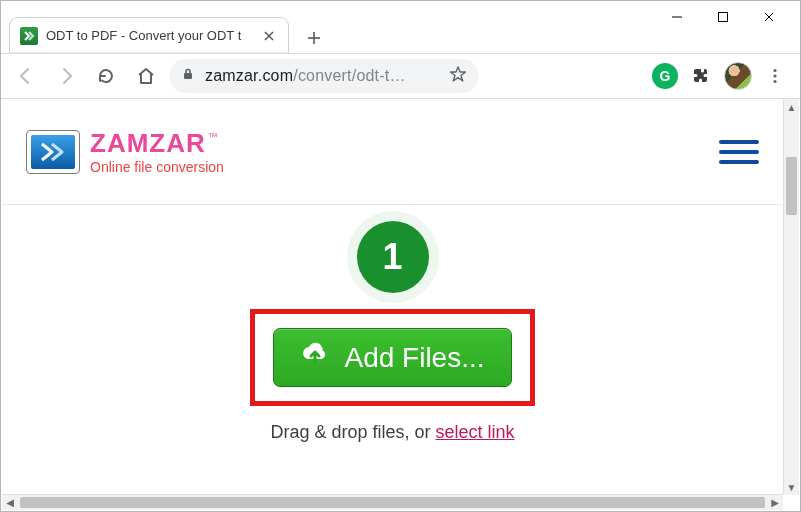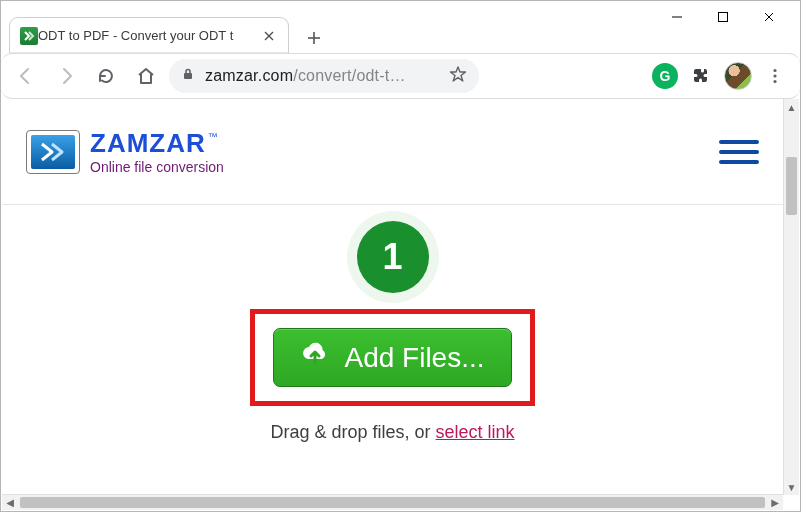"ODT to PDF - Convert" .tab { gap: 0 -> 8px }
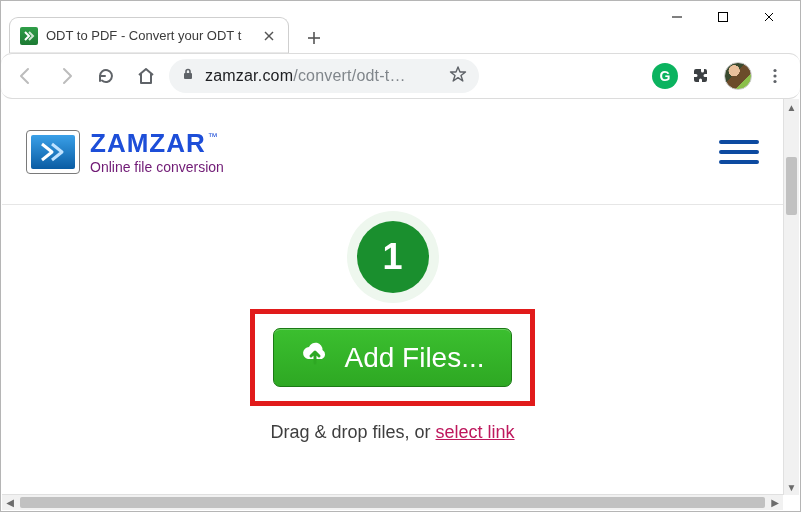"zamzar.com/convert/odt-t…" .toolbar { border-radius: 11px -> none }
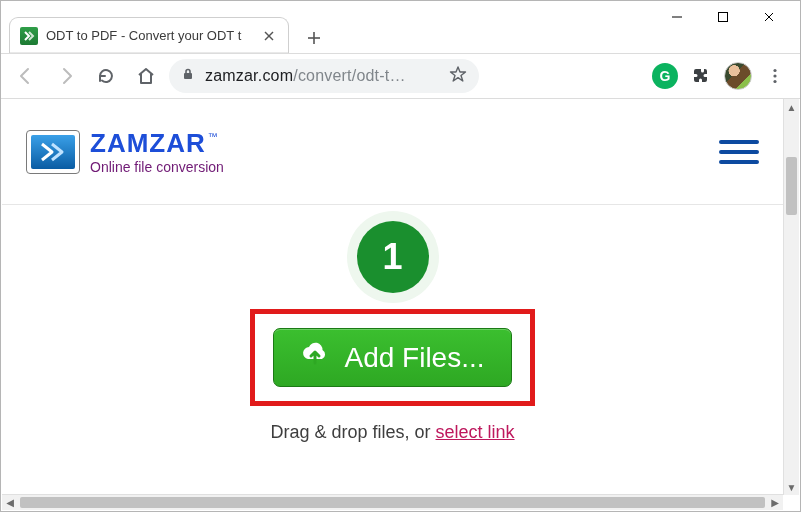"ZAMZAR" .logo-text .brand { color: #1d4ed8 -> #ec4899 }
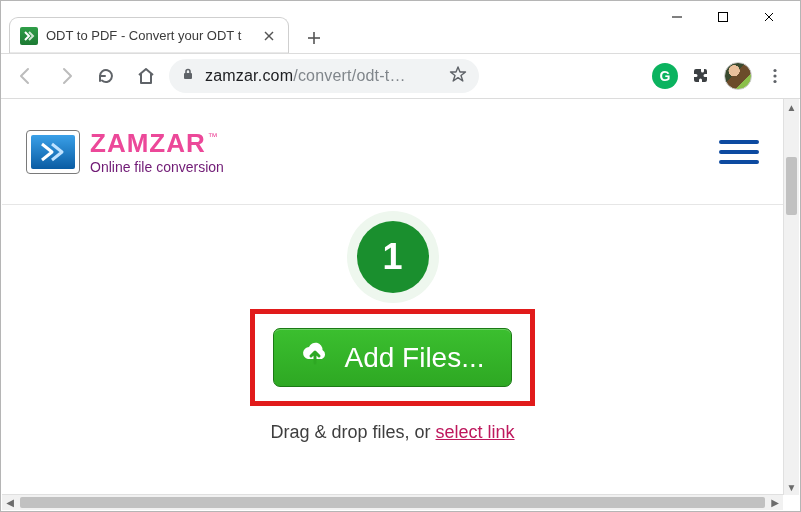"Online file conversion" .logo-text .tagline { color: #701a75 -> #ef4444 }
